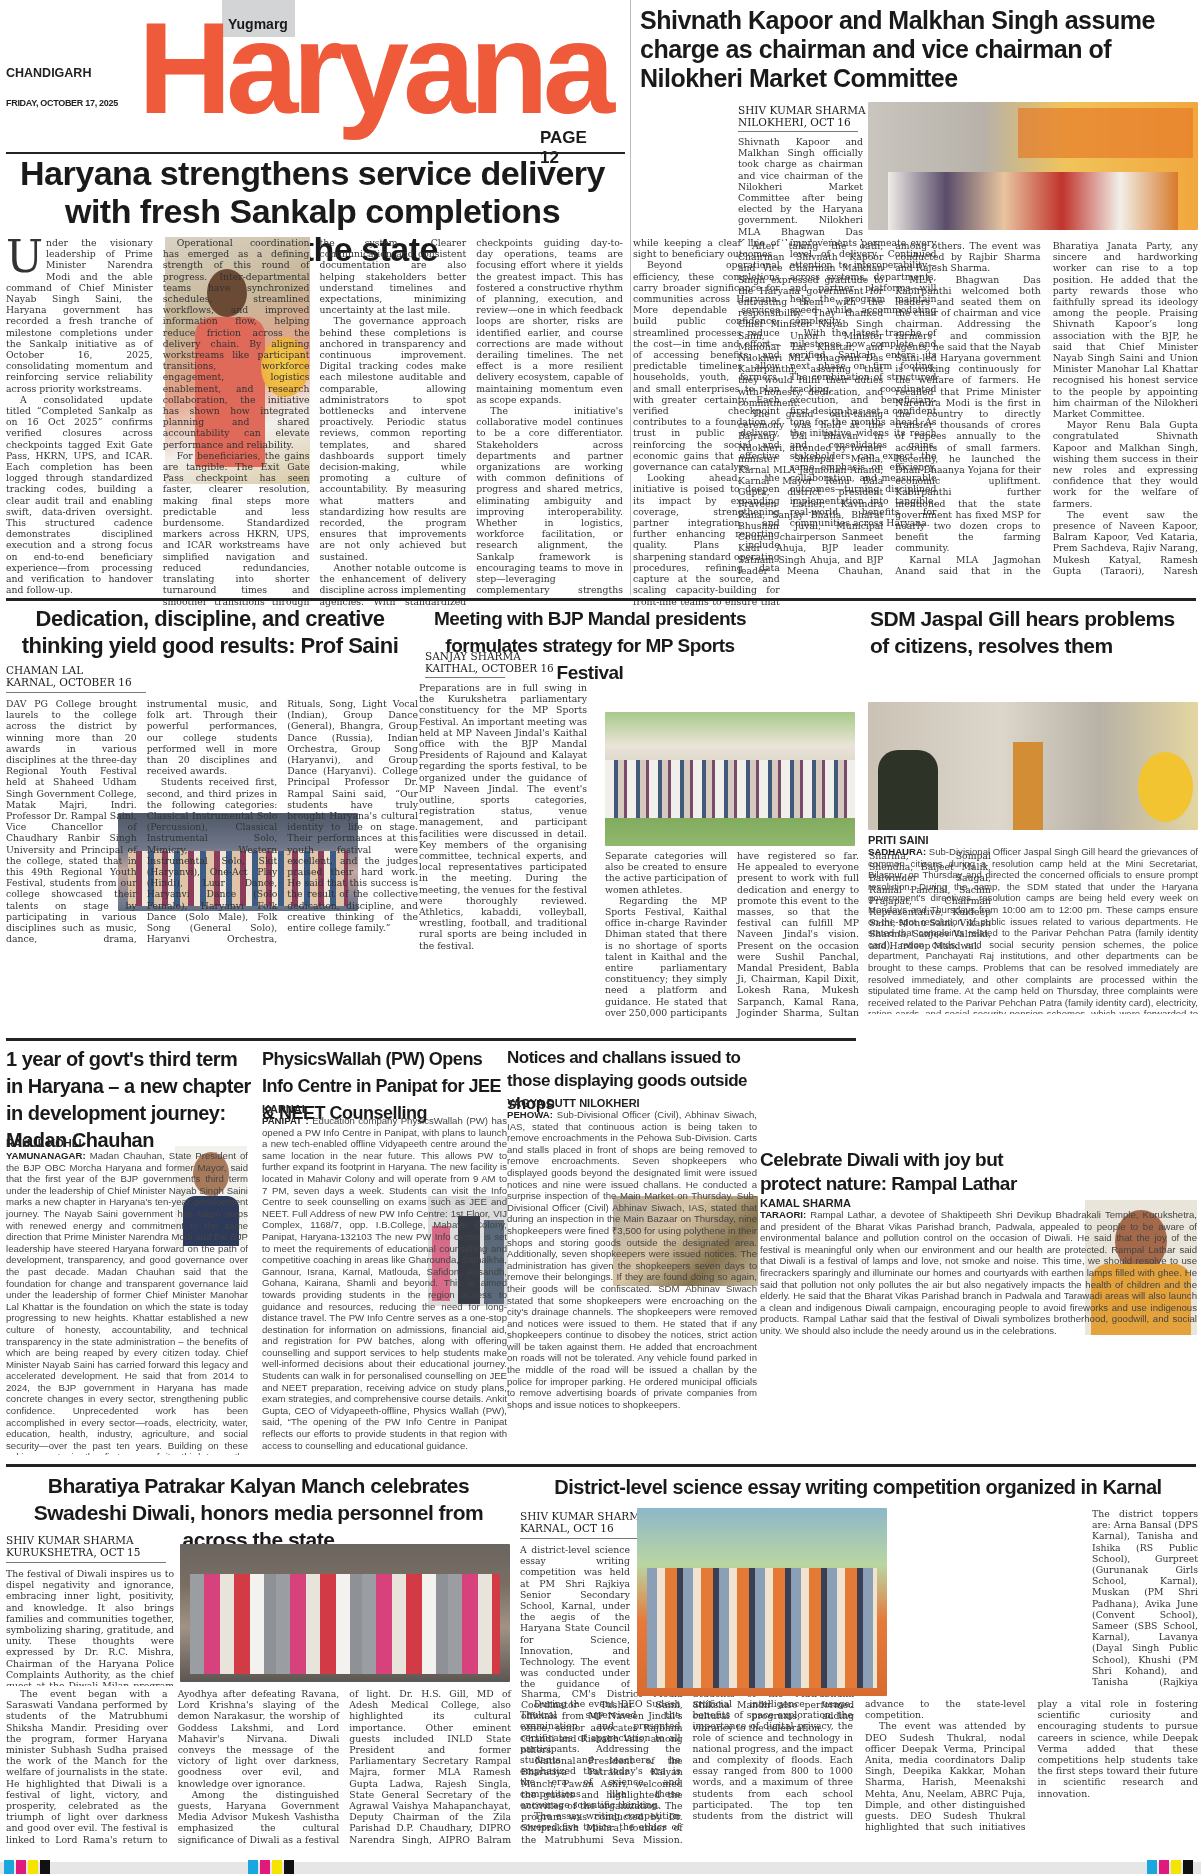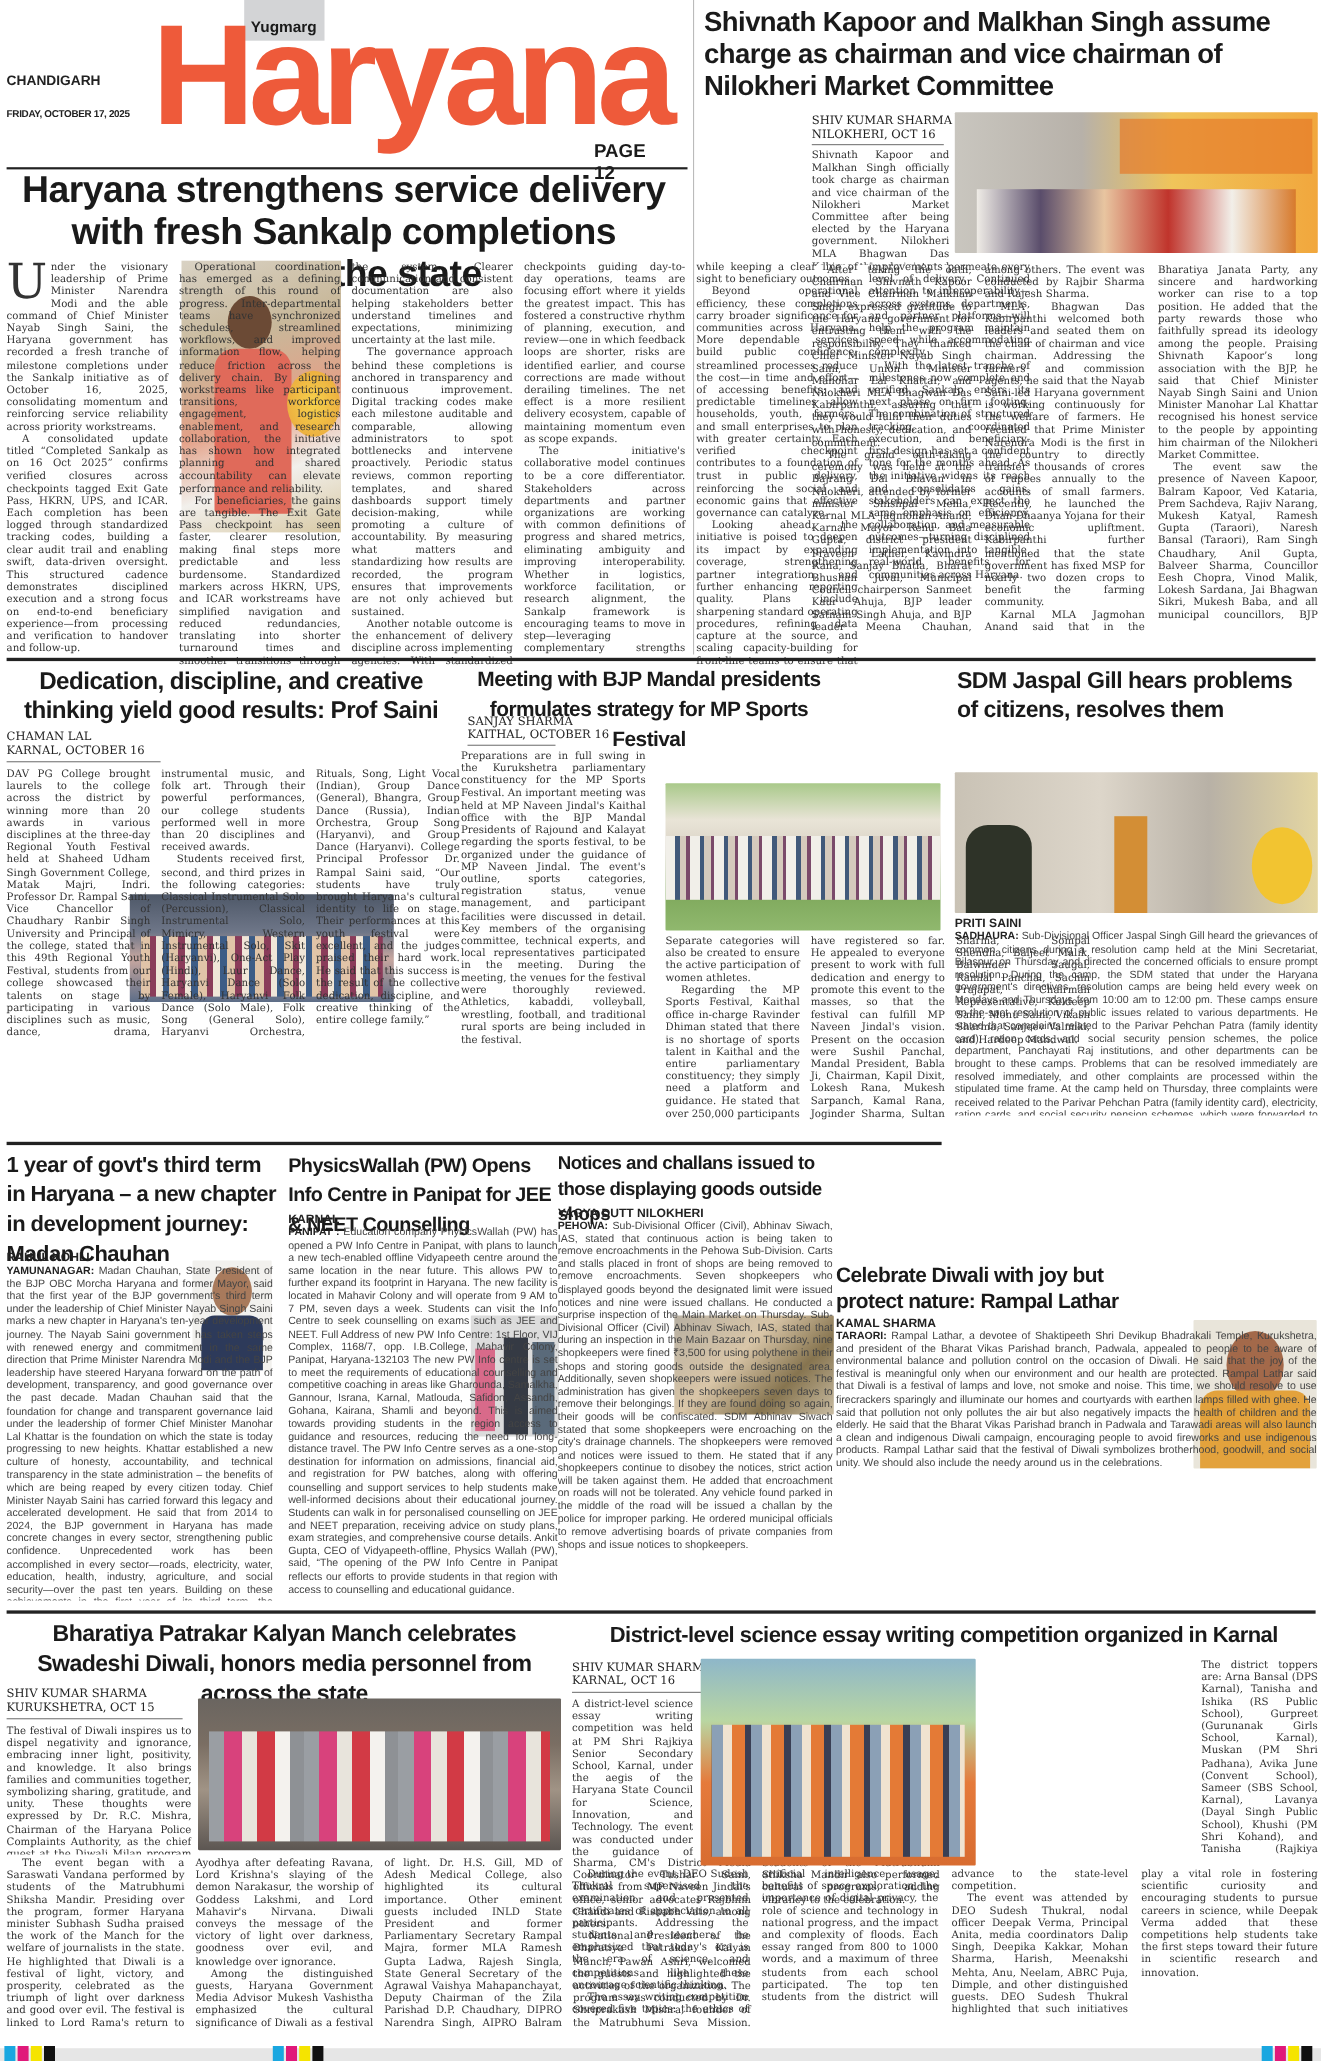"Mayor Renu Bala Gupta congratulated" p.indent { html: none -> <p>Mayor Renu Bala Gupta congratulated Shivnath Kapoor and Malkhan Singh, wishing them success in their new roles and expressing confidence that they would work for the welfare of farmers.</p> }
